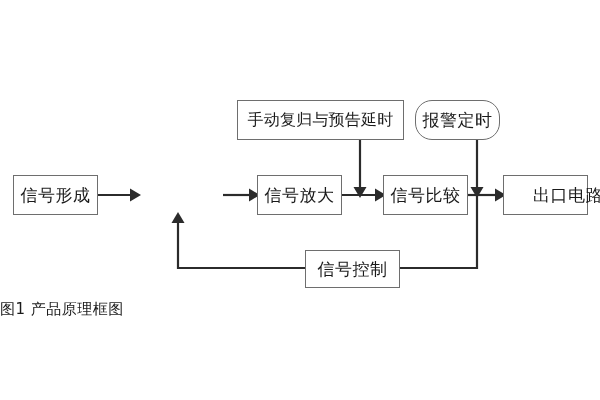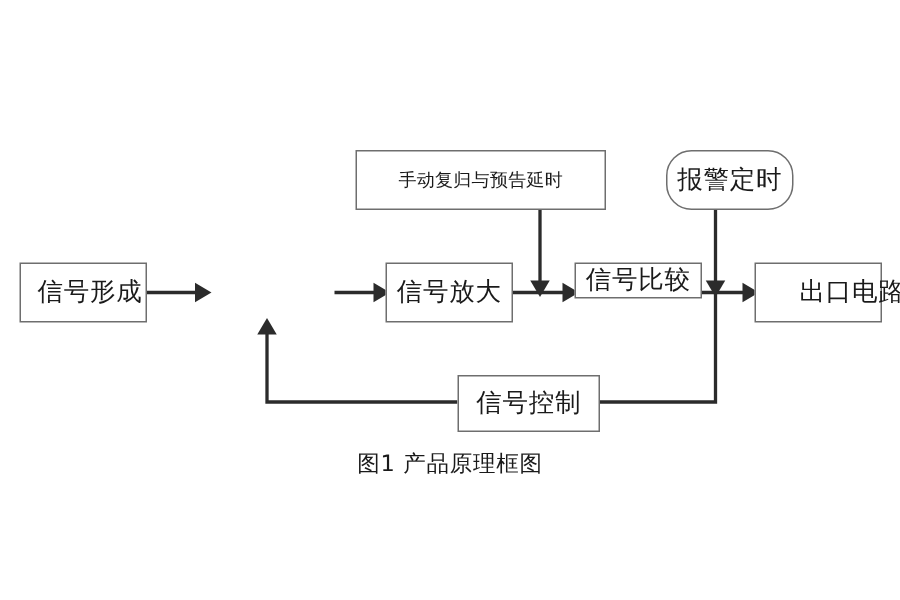"手动复归与预告延时" .node-wide { font-size: 12px -> 16px }
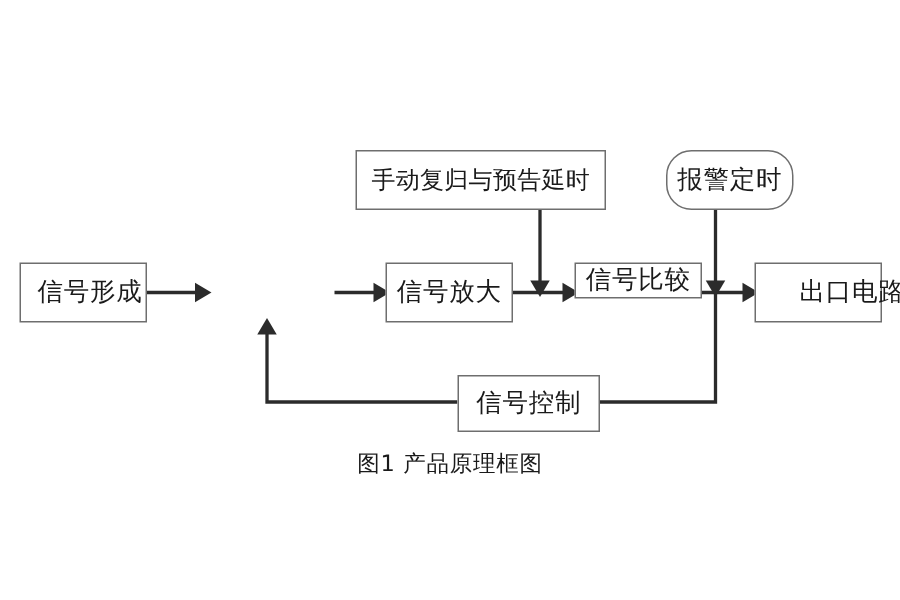"报警定时" div.node { left: 444px -> 415px }
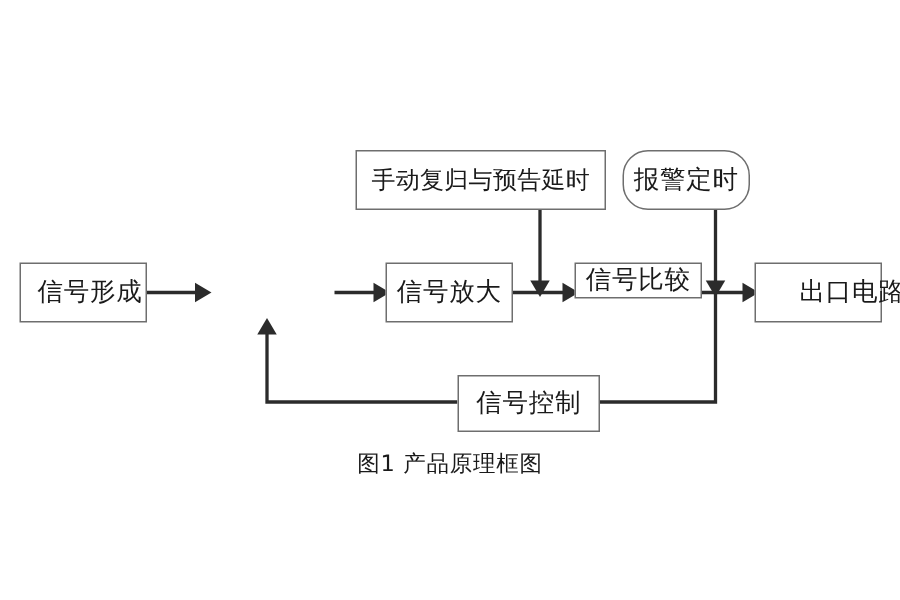"信号形成" div.node { justify-content: flex-end -> none }
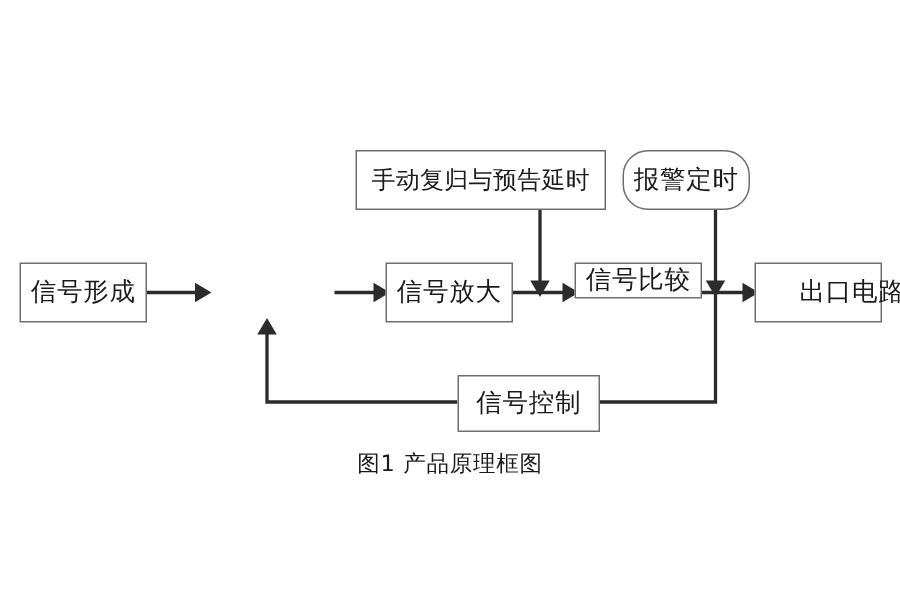"信号比较" div.node { height: 24px -> 40px }
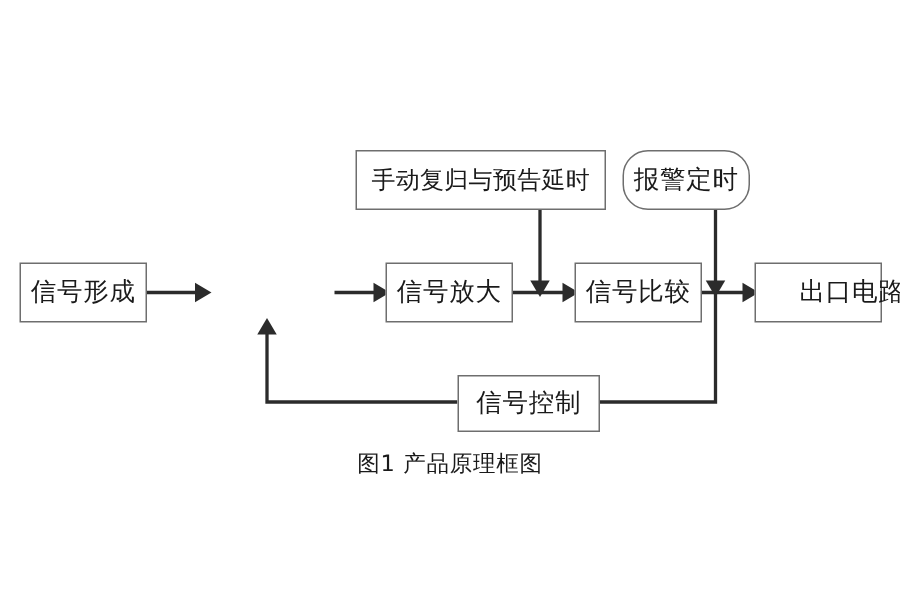"图1 产品原理框图" #caption { text-align: center -> none }
